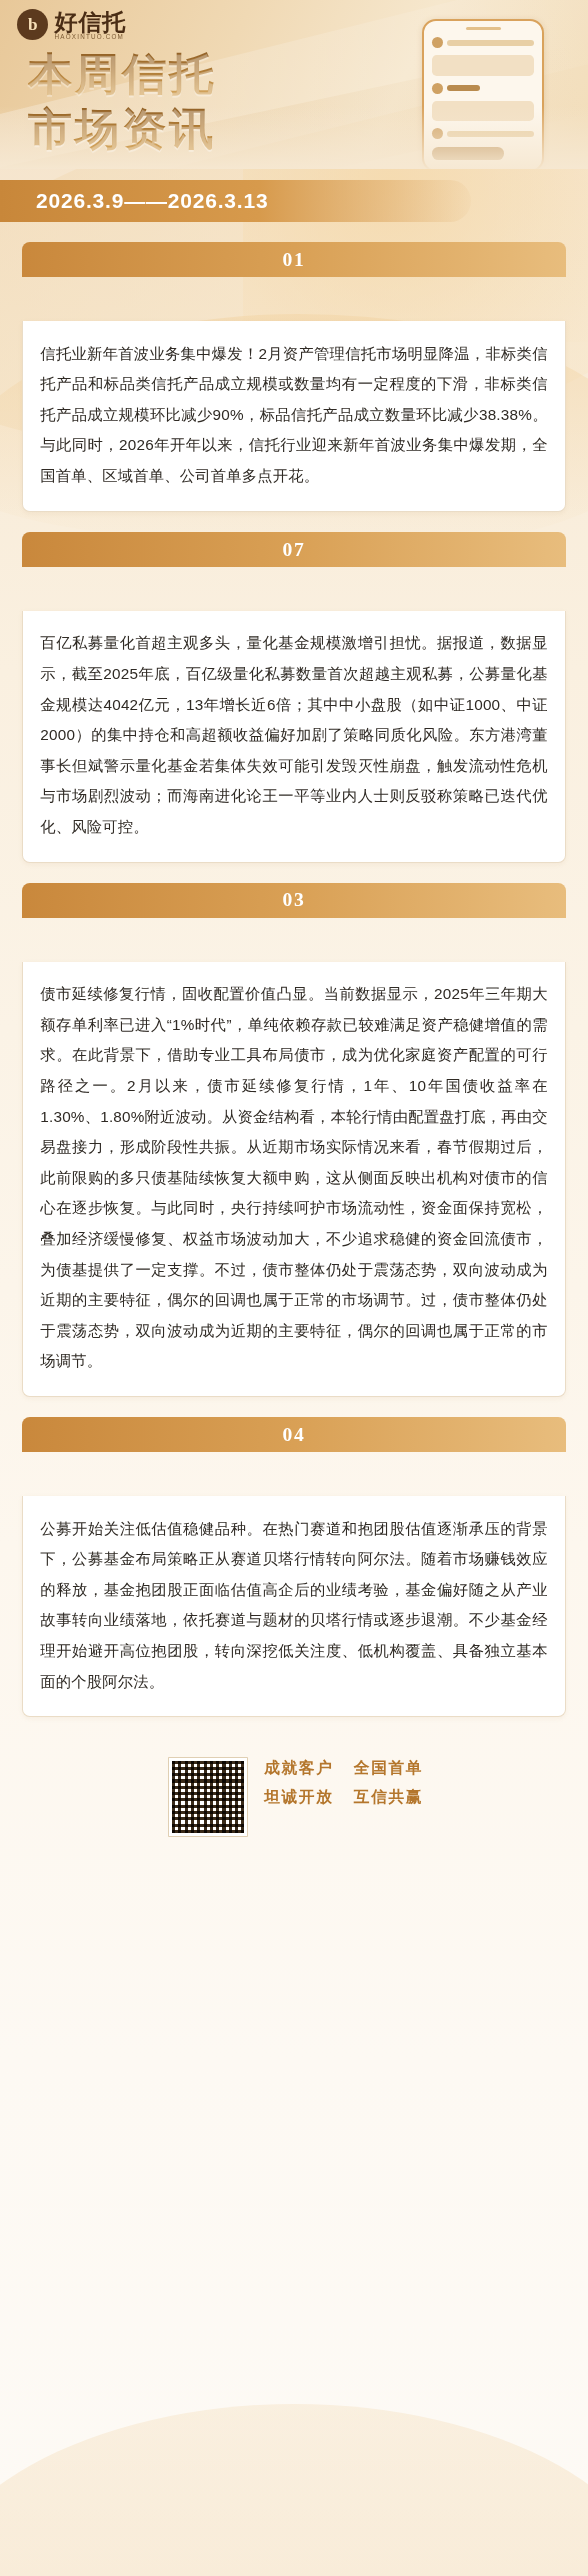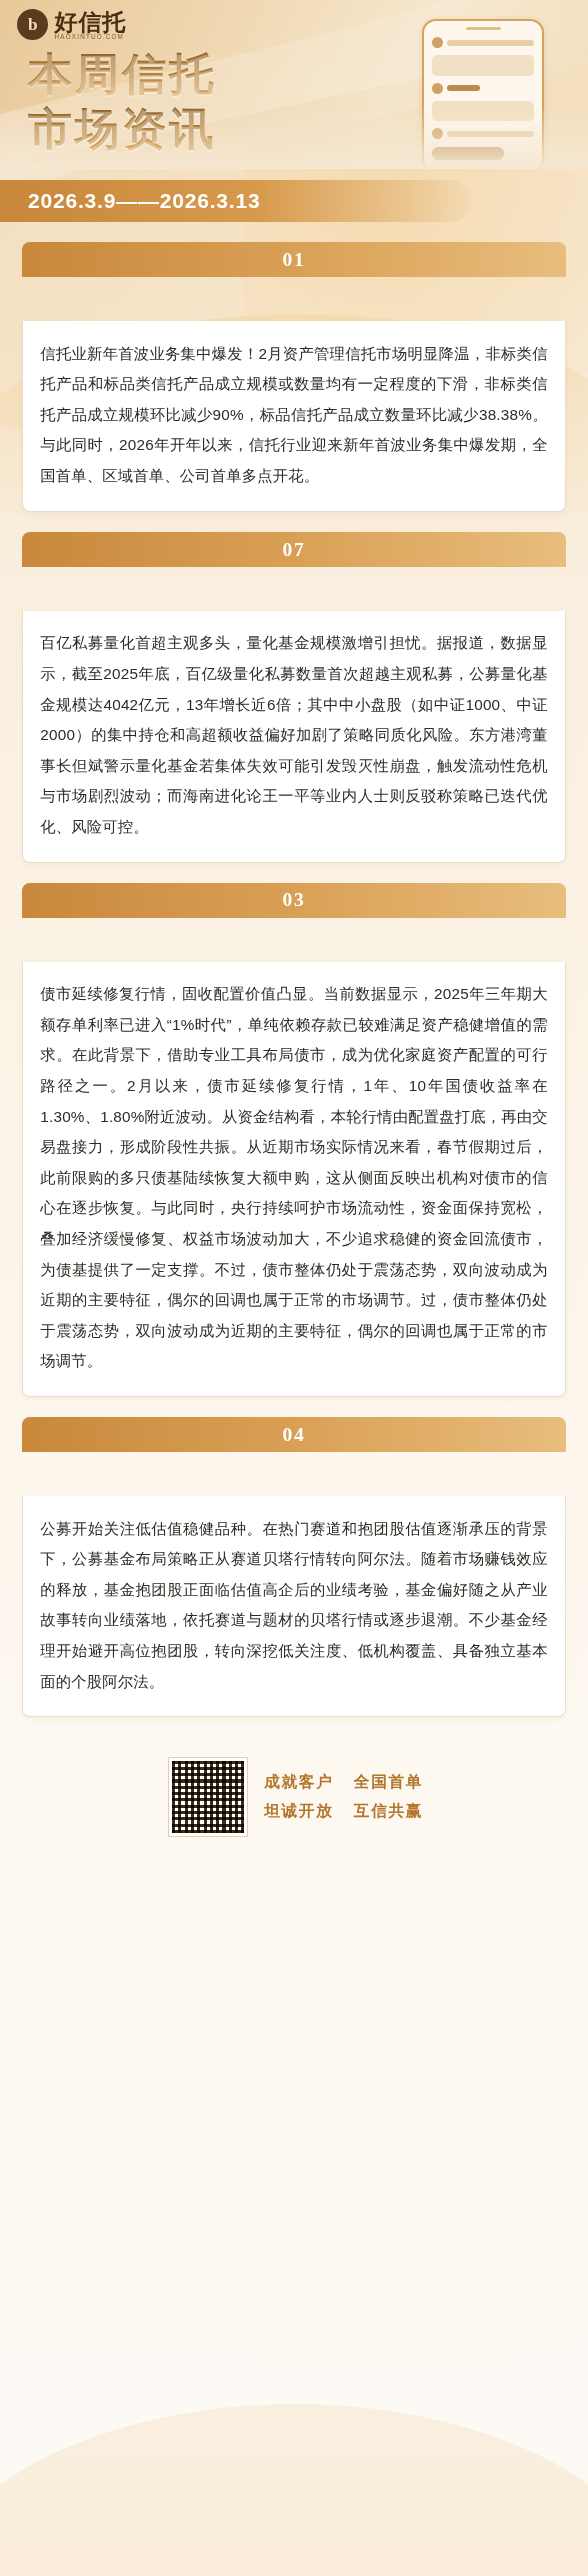"2026.3.9——2026.3.13" .date-text { margin-left: 28px -> 36px }
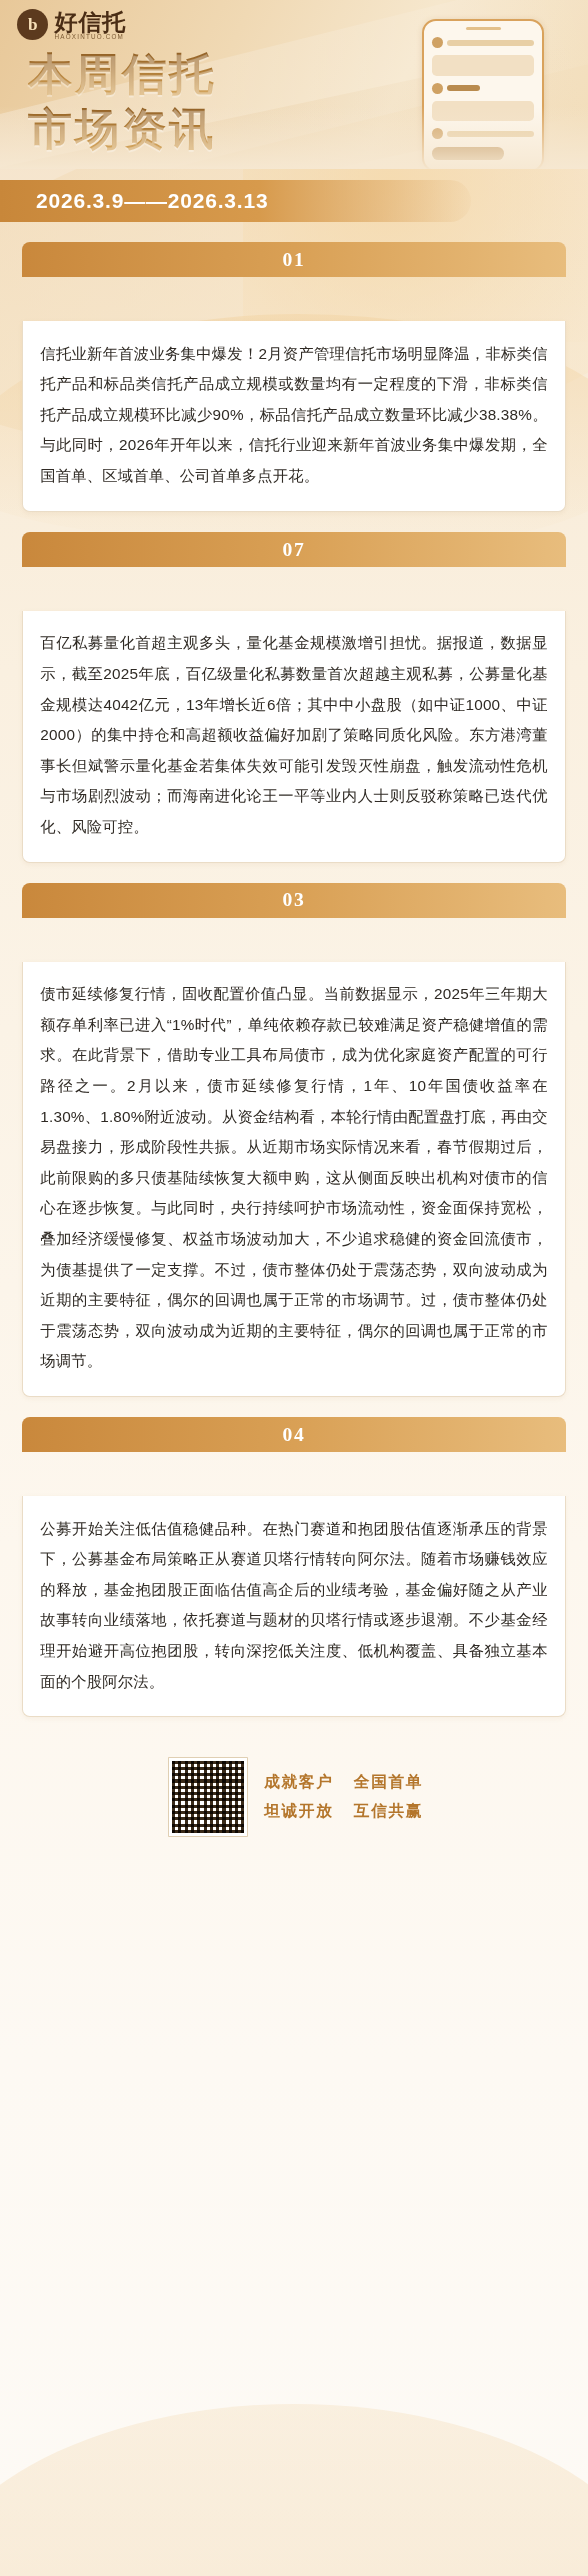"成就客户" .footer { align-items: center -> flex-start }
